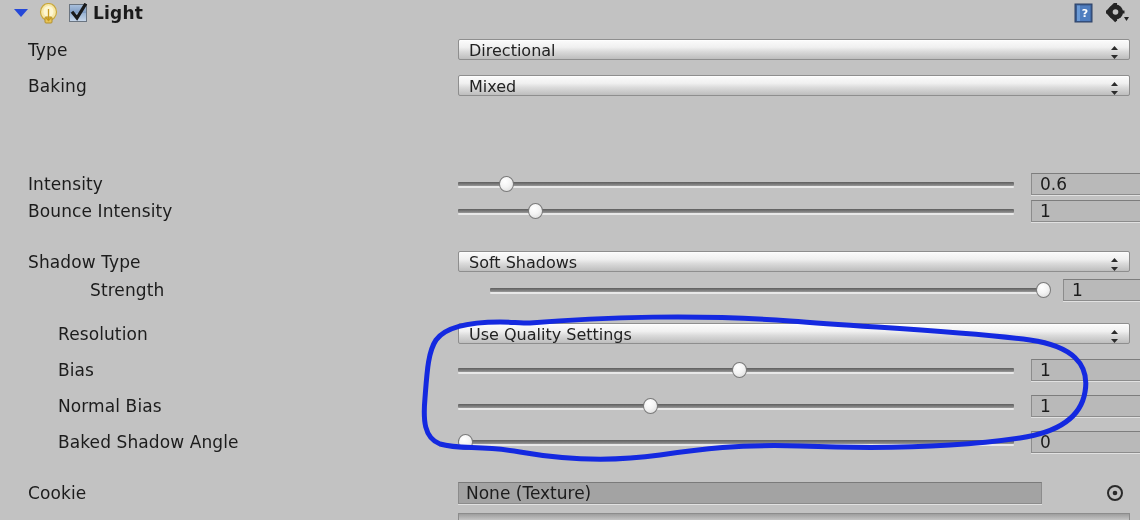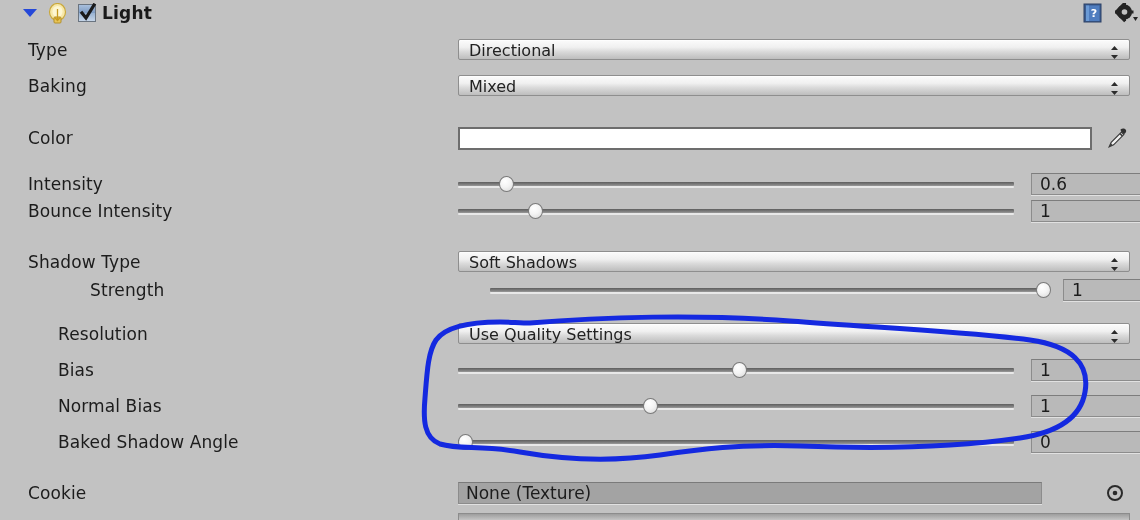"Light" .header { left: 17px -> 8px }
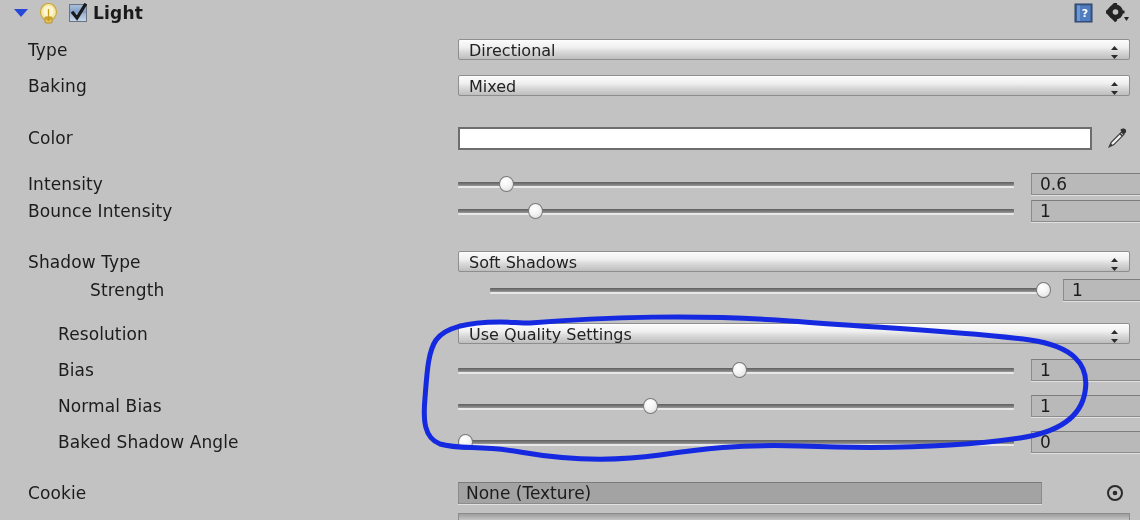"Color" div.row { html: <div> <div>Color</div> <div></div> <div> <svg> <path></path> <path></path> <path></path> <line></line> </svg> </div> </div> -> none }
